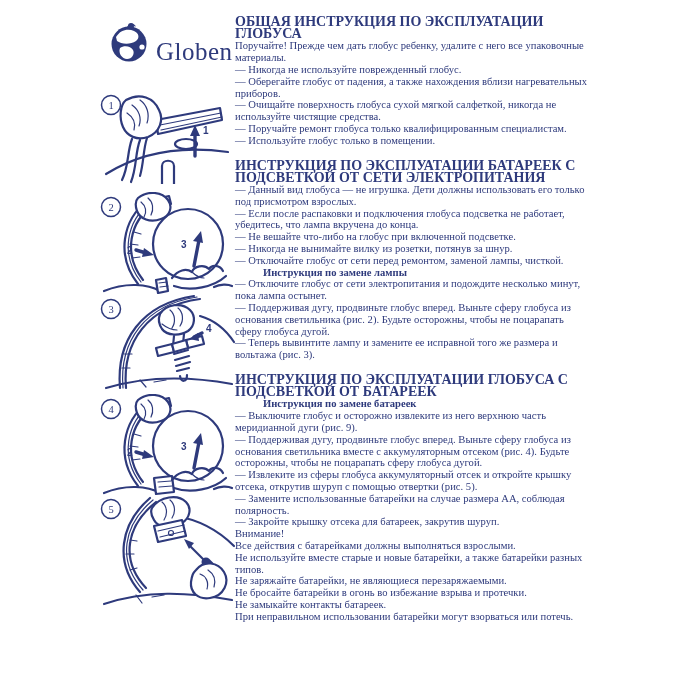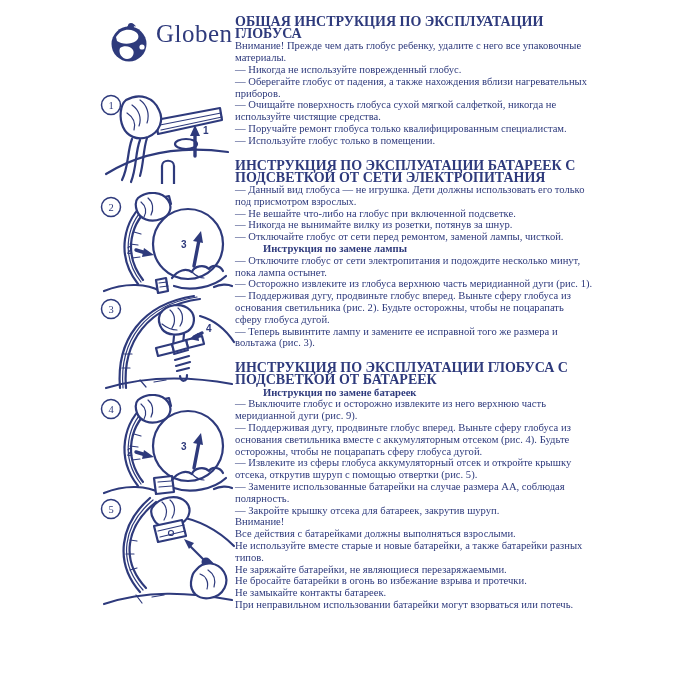"Globen" .logo { align-items: flex-start -> flex-end }
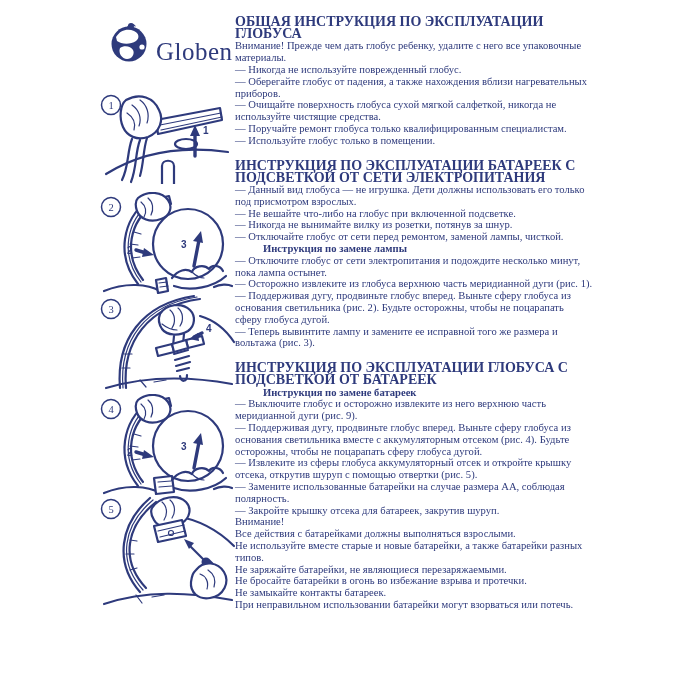"Внимание! Прежде чем дать глобус" div.p { text: Внимание -> Поручайте }
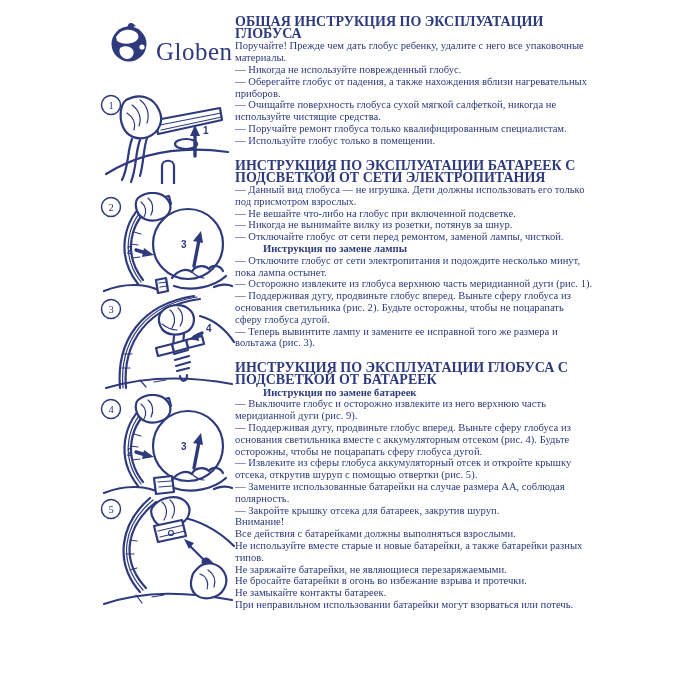"— Если после распаковки и" div.p { html: none -> <div>— Если после распаковки и подключения глобуса подсветка не работает, убедитесь, что лампа вкручена до конца.</div> }
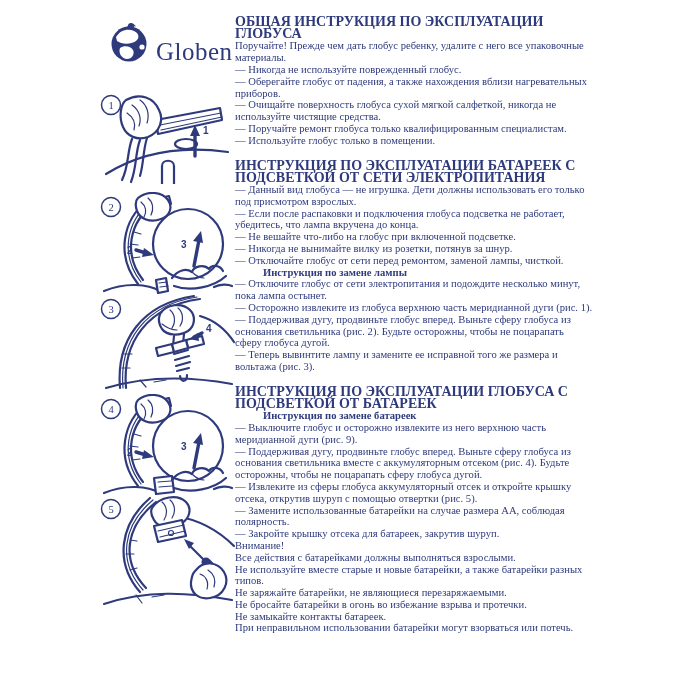"— Осторожно извлеките из глобуса" div.p { html: <div>— Осторожно извлеките из глобуса верхнюю часть меридианной дуги (рис. 1).</div> -> none }
